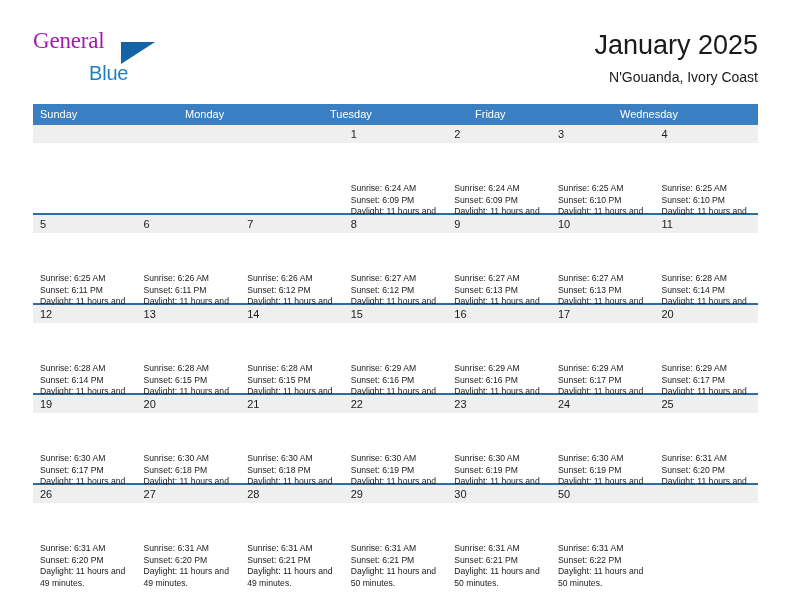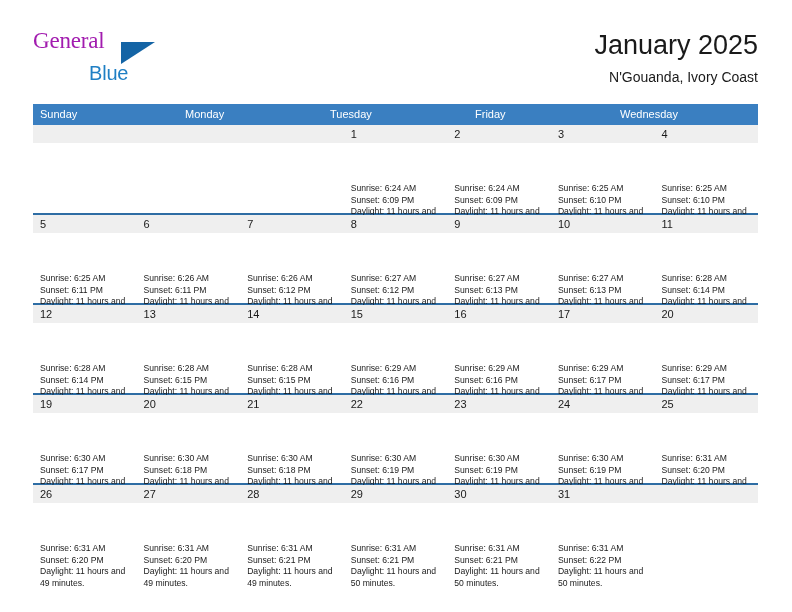"31" div.day-number { text: 31 -> 50 }
